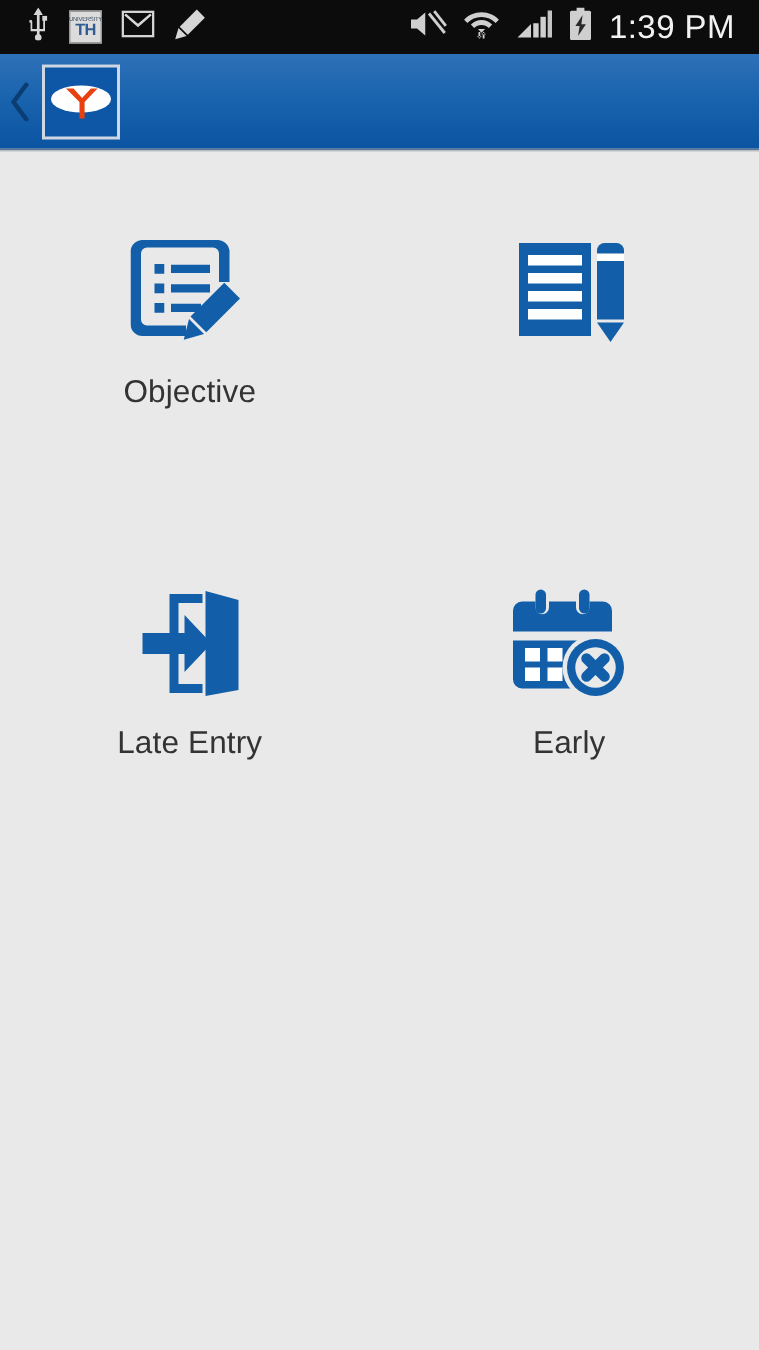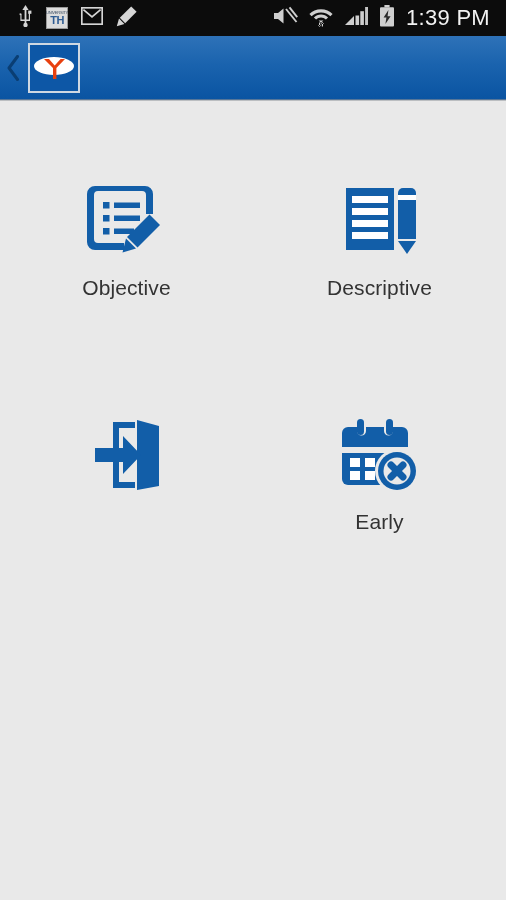"Objective" .grid { padding-top: 76px -> 50px }
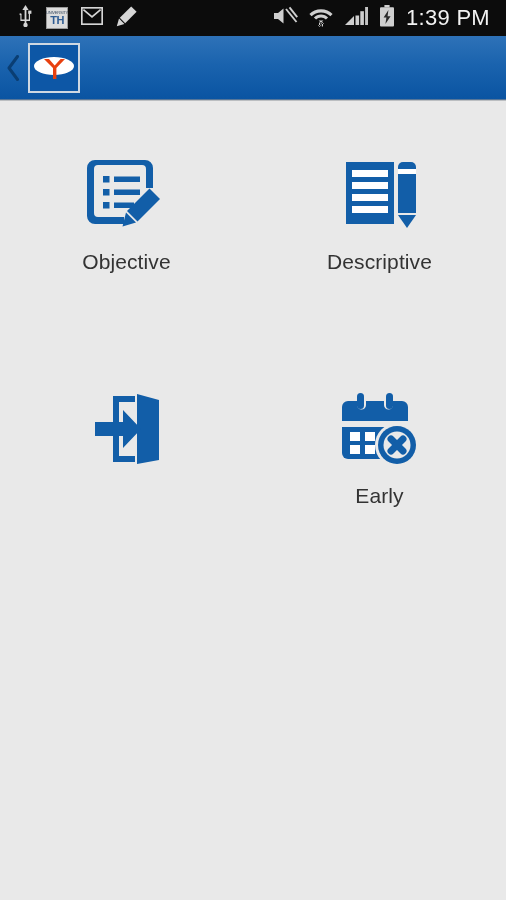"Descriptive" div.lbl { html: <div>Descriptive</div> -> none }
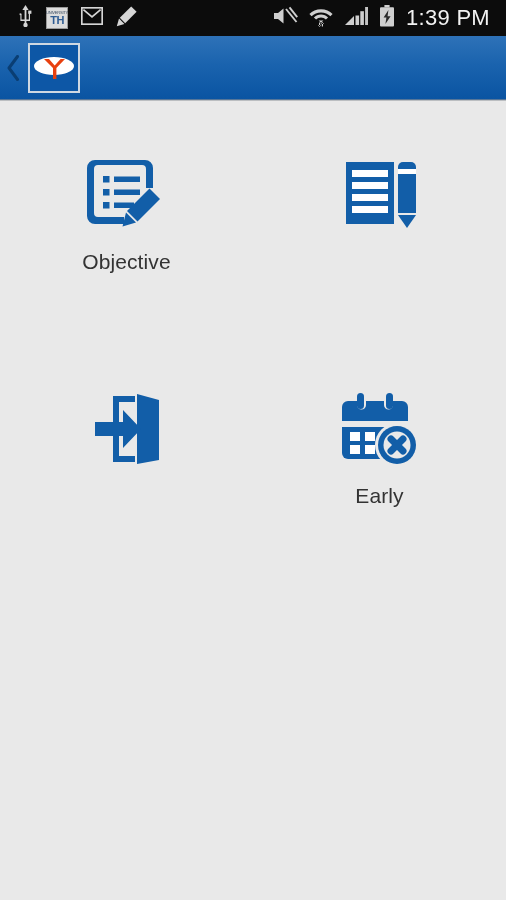"Late Entry" div.lbl { html: none -> <div>Late Entry</div> }
